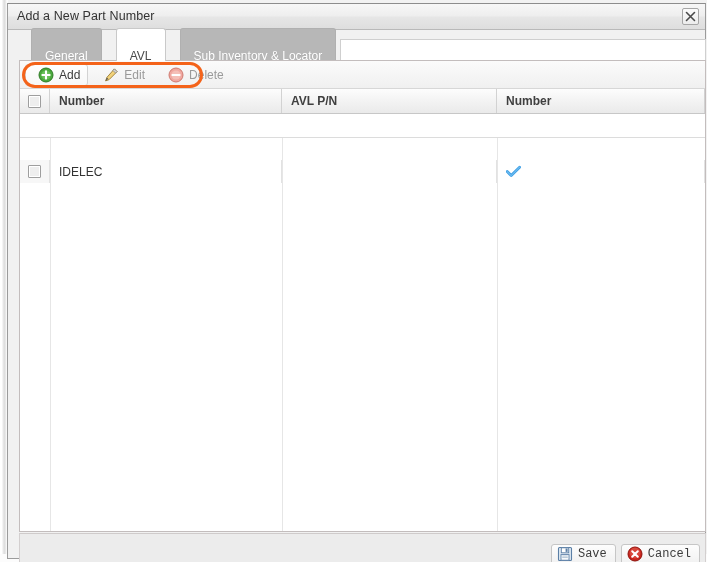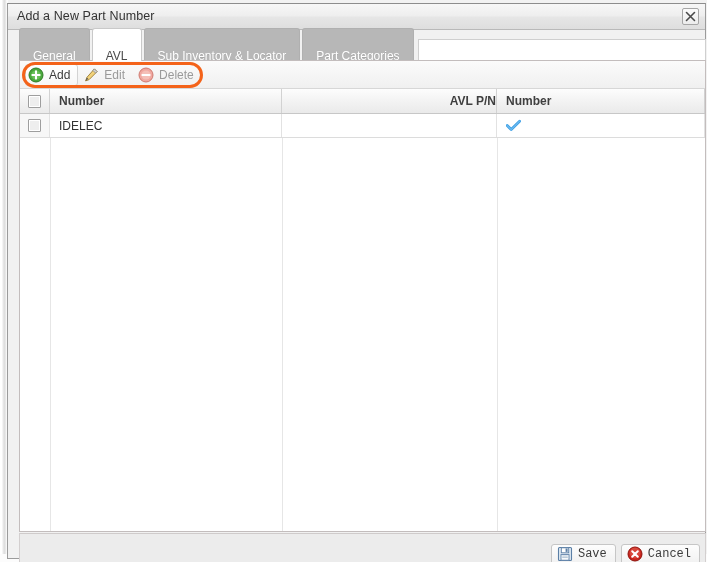"General" .tab { margin-left: none -> 12px }
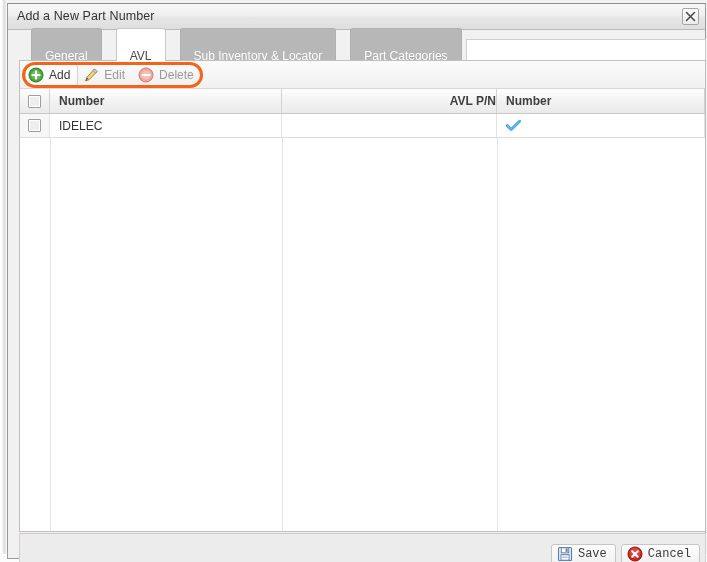"Part Categories" div.tab { html: <div><span>Part Categories</span></div> -> none }
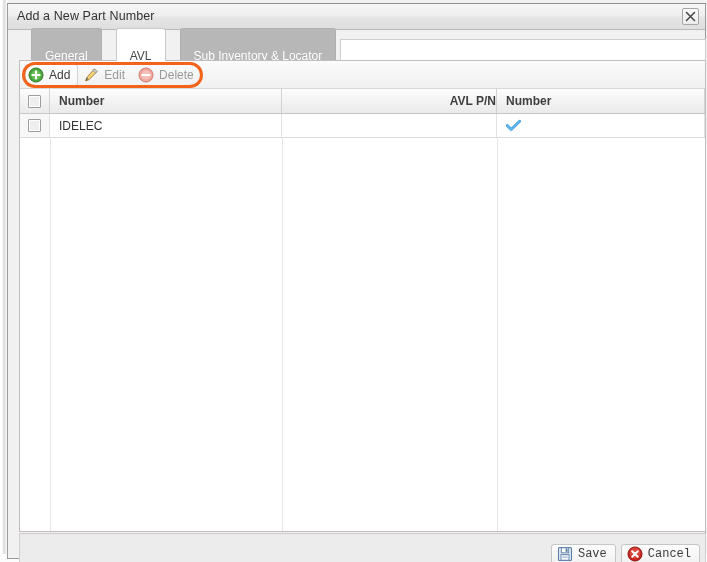"Add" .tb-btn { padding: 0 7px 0 2px -> 0 7px 0 12px }
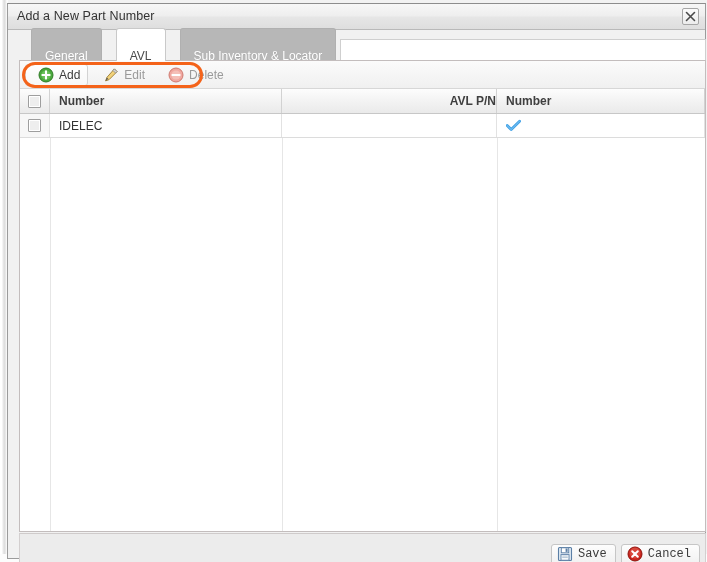"AVL P/N" .col-avlpn { justify-content: flex-end -> none }
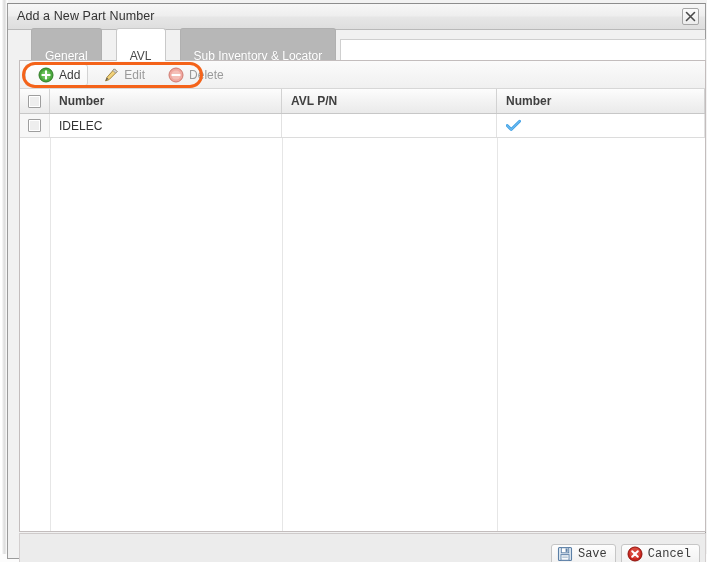"IDELEC" .dcell { margin-top: none -> 46px }
